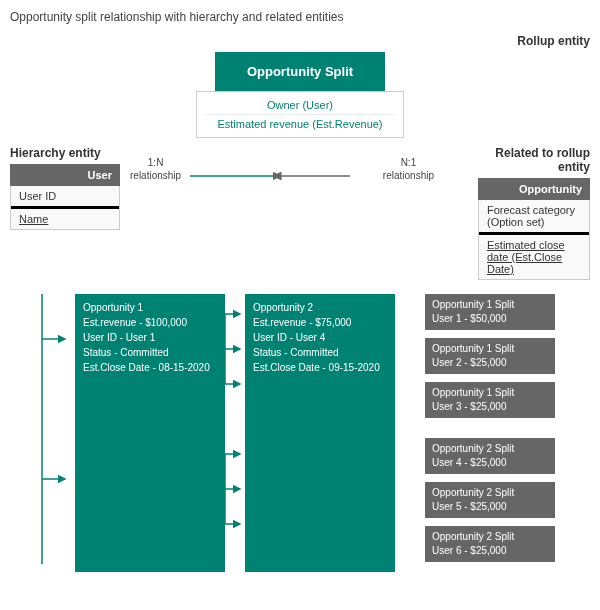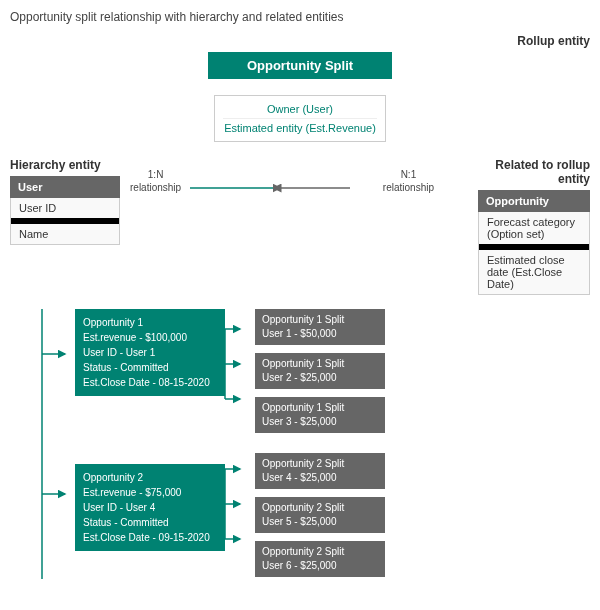"Opportunity Split" .rollup-box { padding: 6px 10px -> 12px 10px; width: 184px -> 170px }
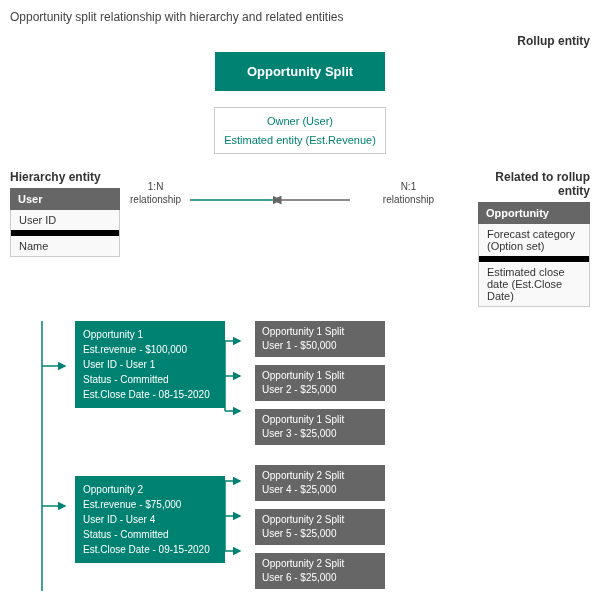"Owner (User)" .rollup-fields { margin: 16px auto -> 0 auto; width: 172px -> 208px }
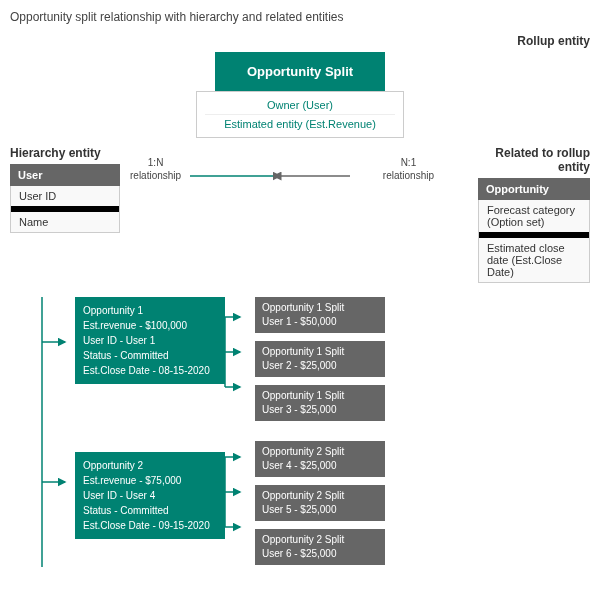"Estimated entity (Est.Revenue)" div.rollup-field { text: entity -> revenue }
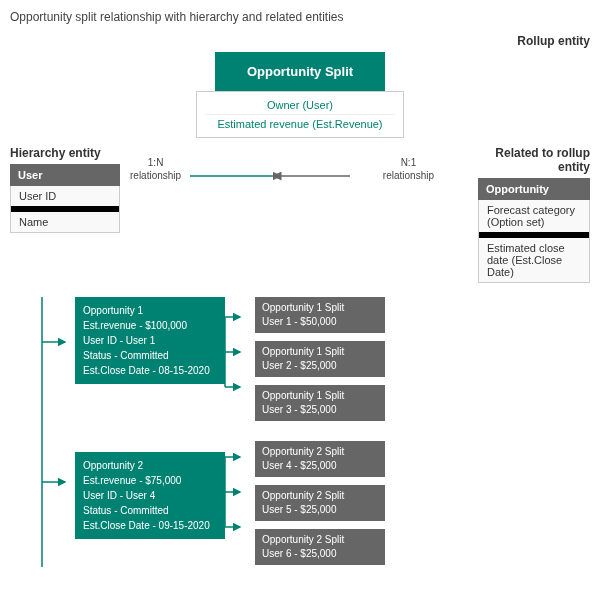"User" .entity-header { text-align: none -> right }
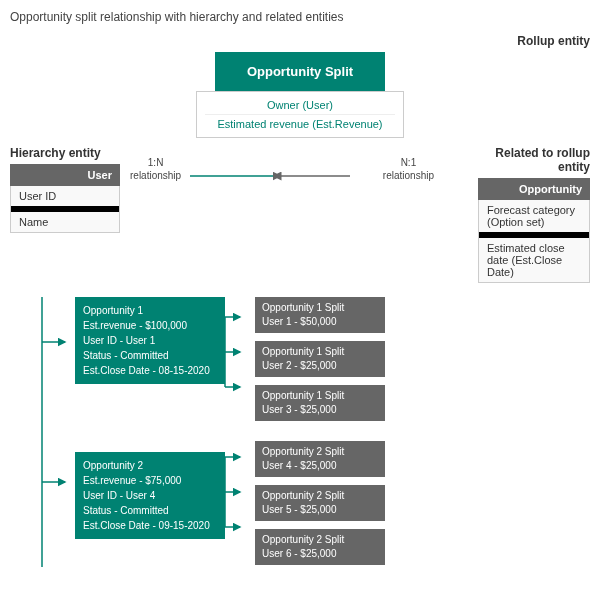"User ID" .entity-field { border-bottom: 6px solid #000000 -> 3px solid #000000 }
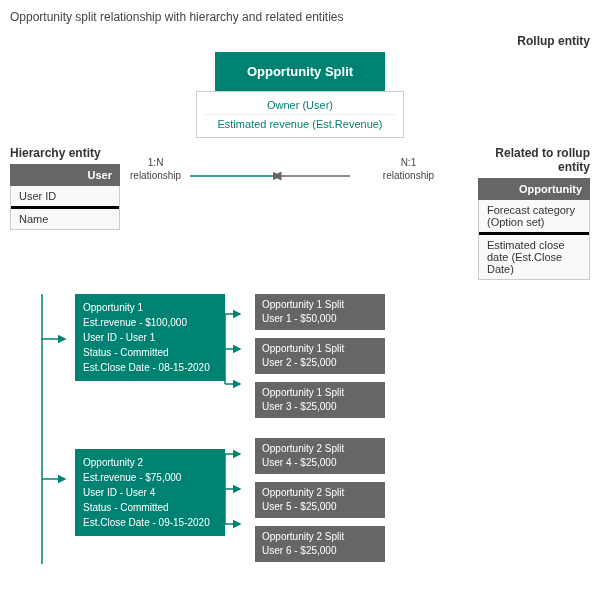"Name" .entity-field:last-child { text-decoration: none -> underline }
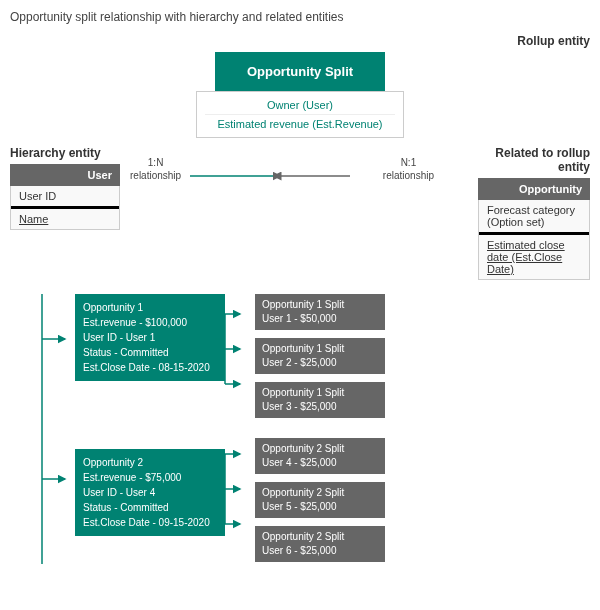"Opportunity 1" .opp-column { flex-direction: column -> row }
